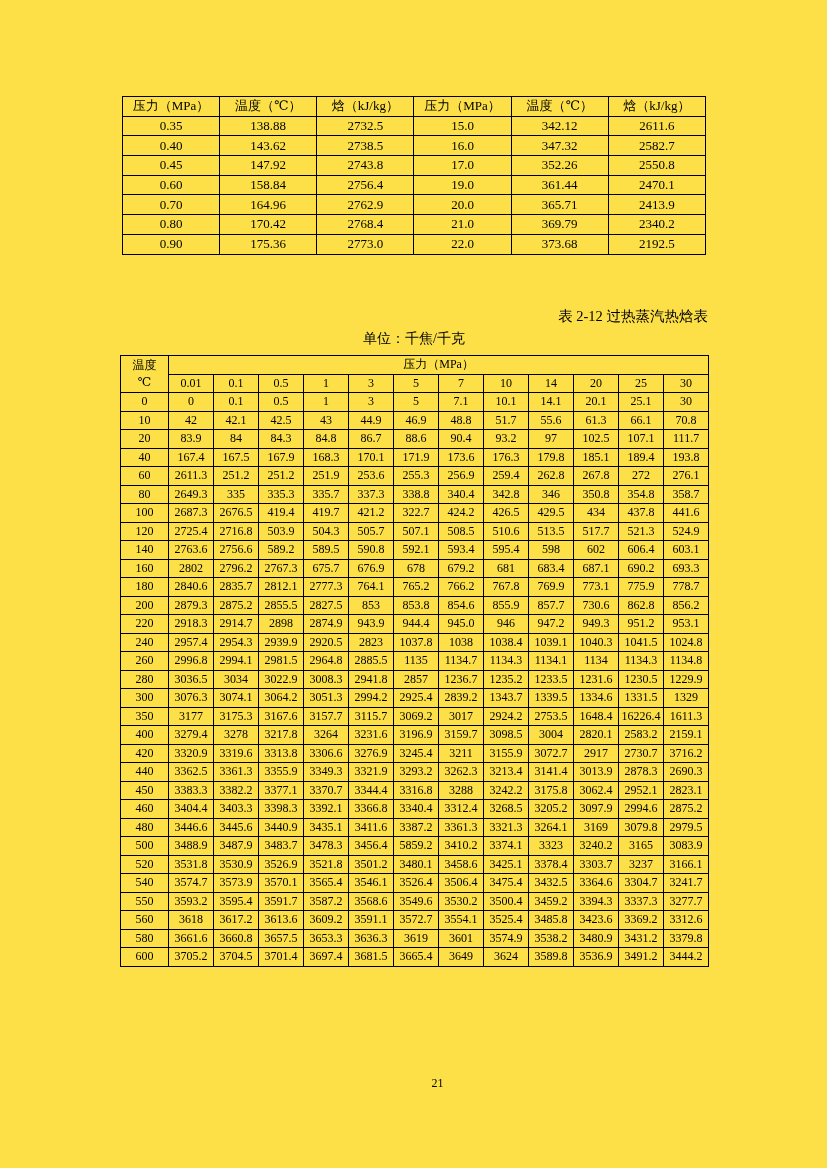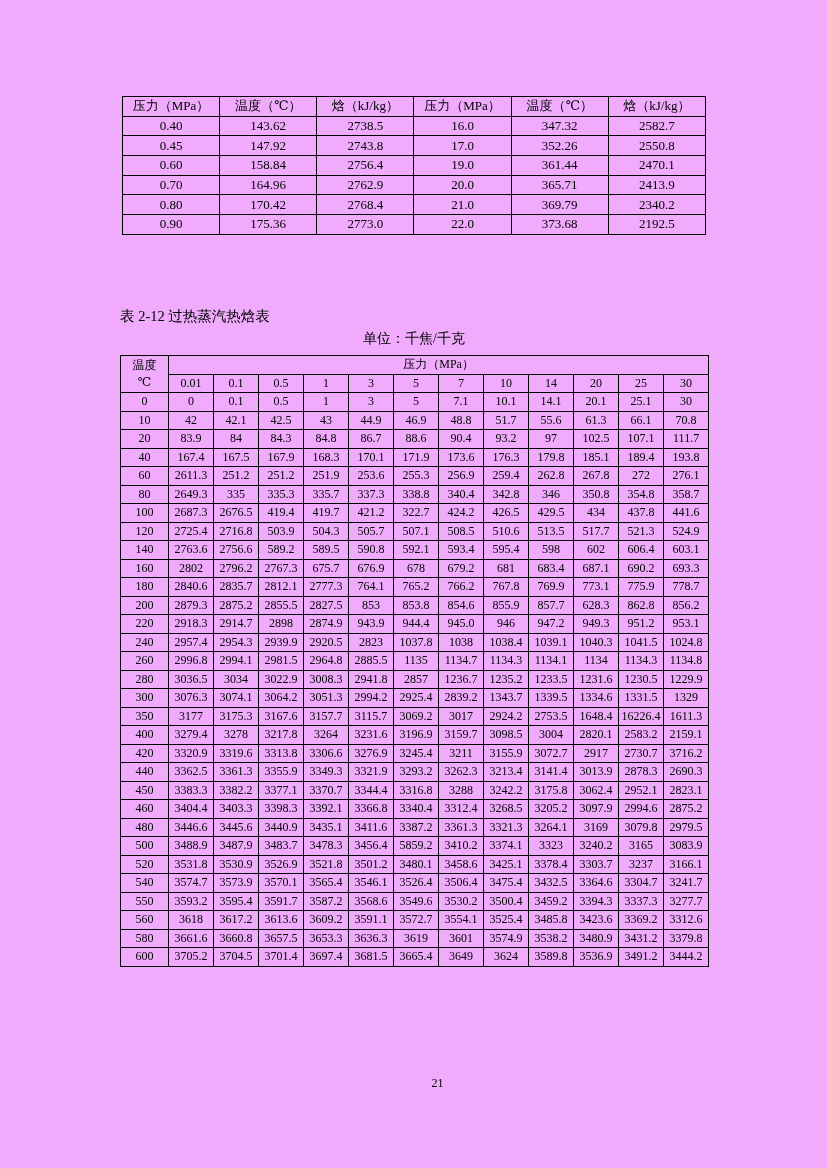"压力（MPa）" .page { background: #f0abfc -> #fde047 }
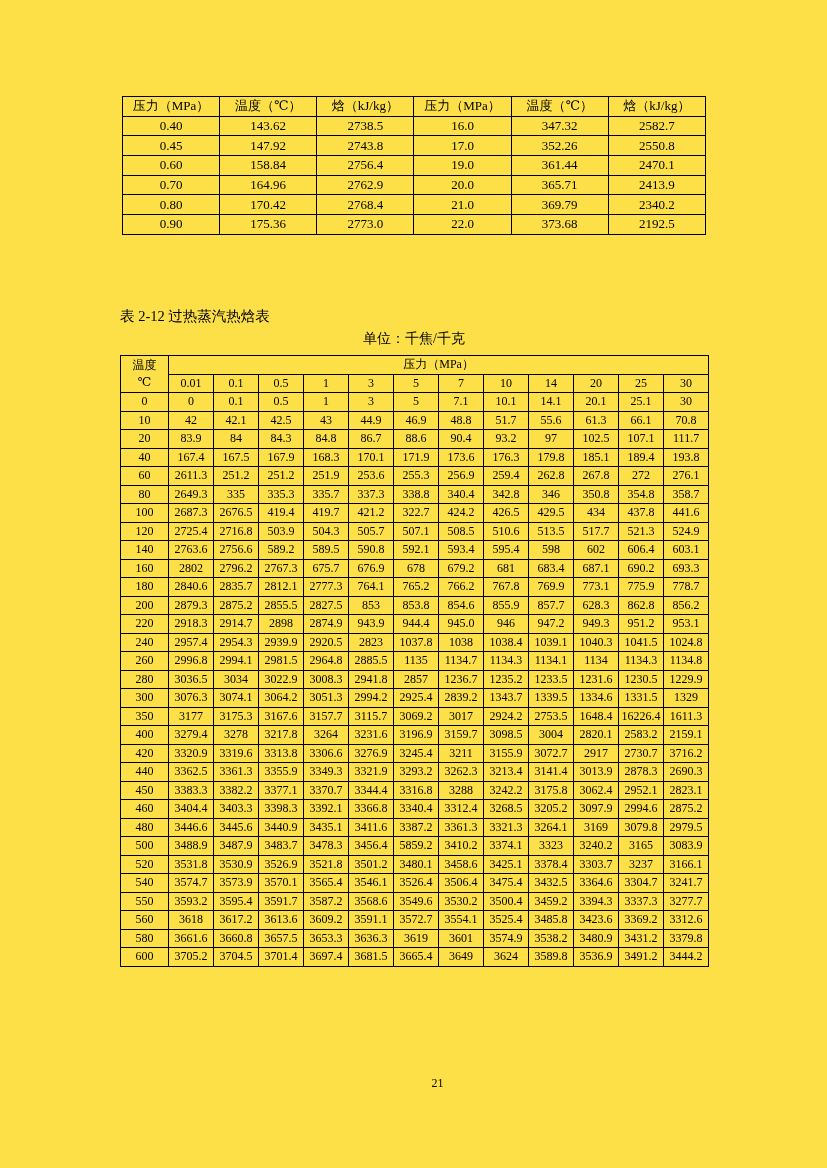"0.35" tr { html: none -> <tr> <td>0.35</td> <td>138.88</td> <td>2732.5</td> <td>15.0</td> <td>342.12</td> <td>2611.6</td> </tr> }
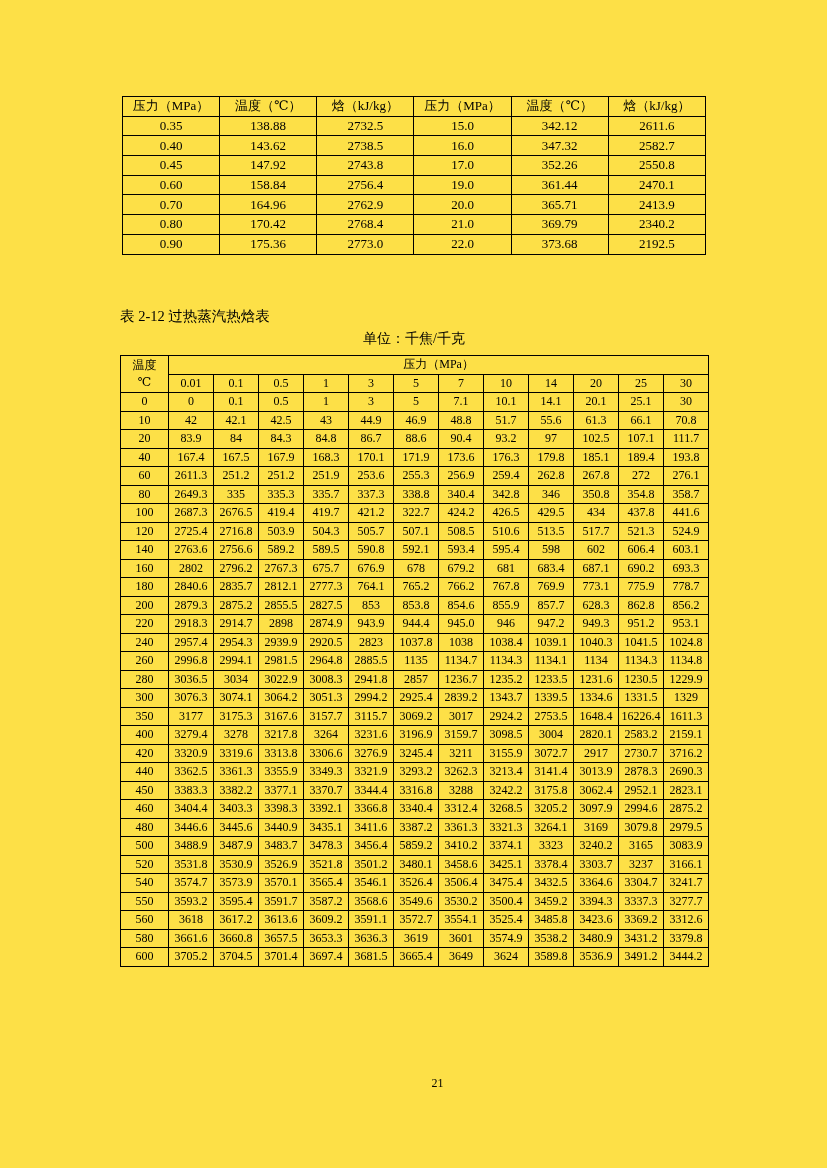"表 2-12 过热蒸汽热焓表" .title2 { text-align: left -> right }
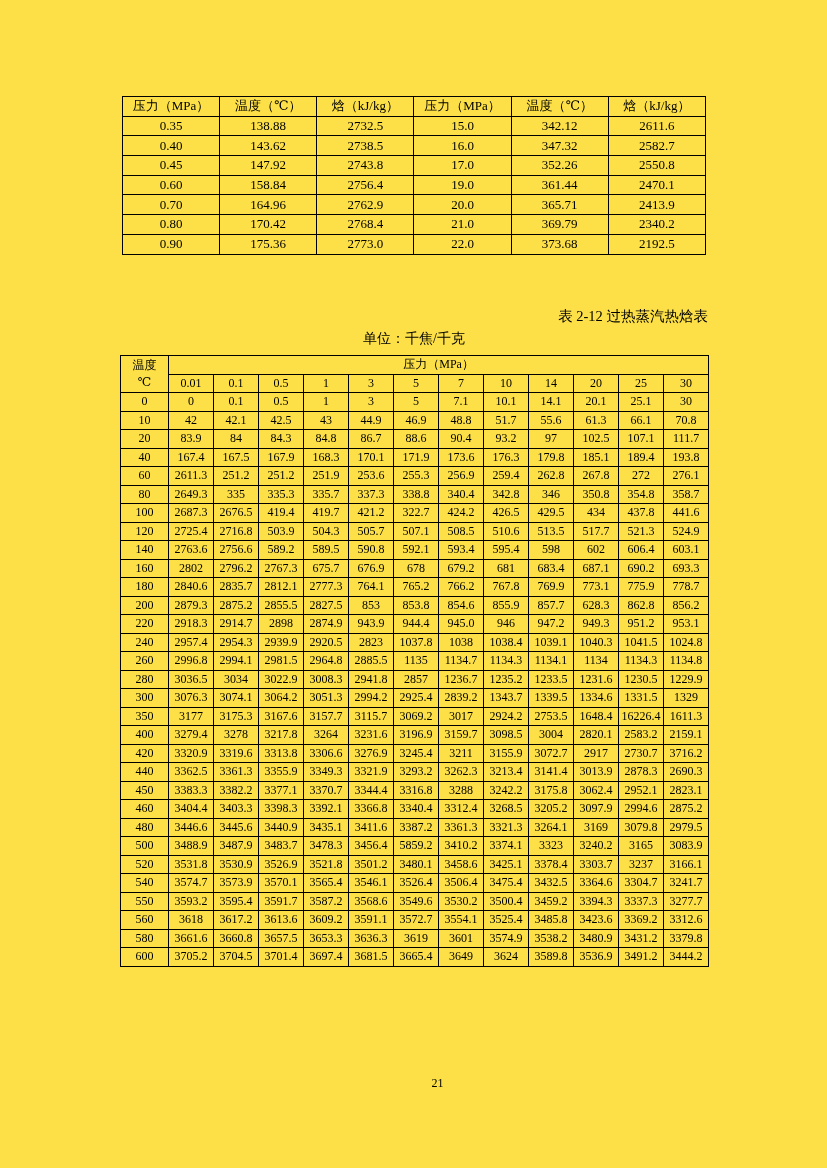"628.3" td { text: 628.3 -> 730.6 }
